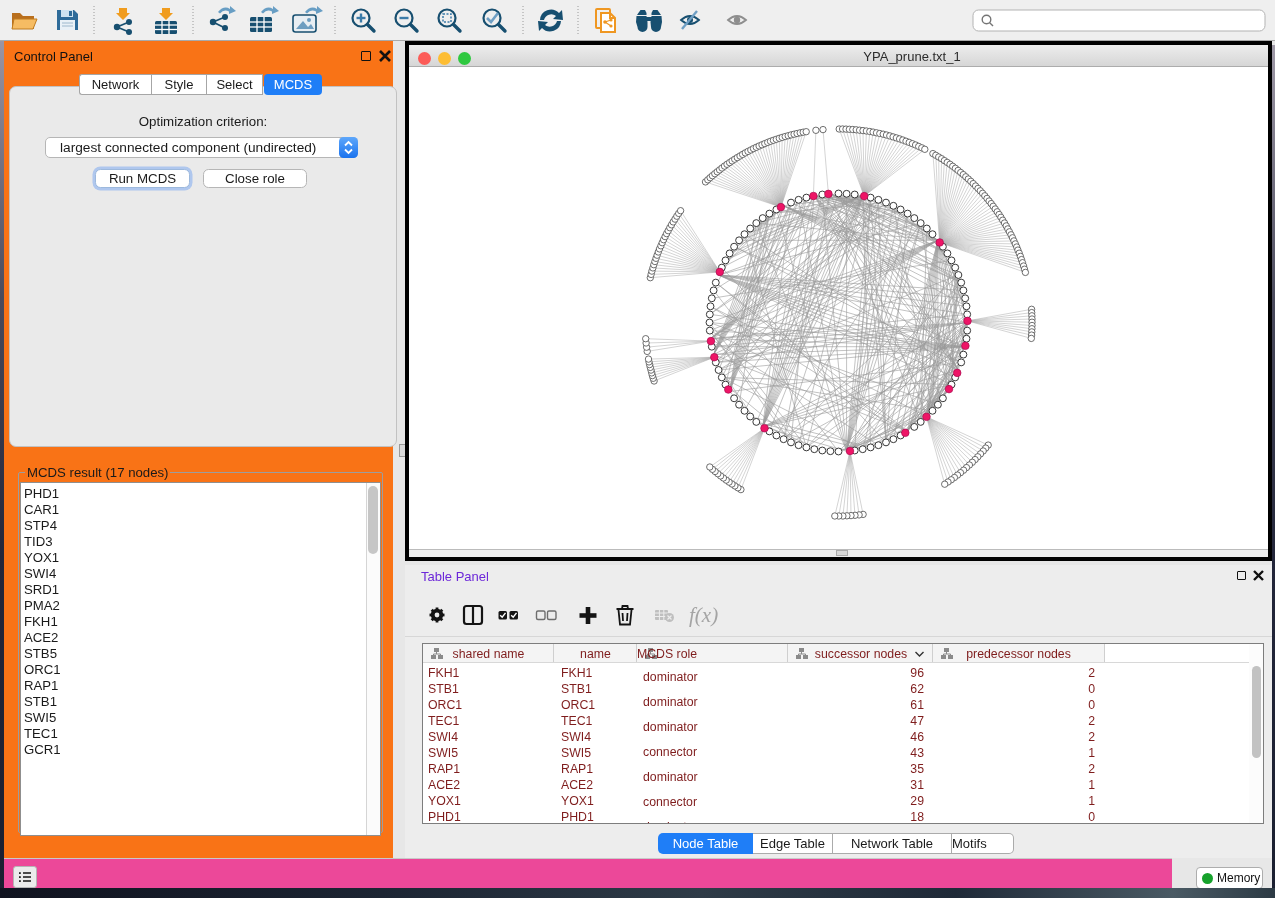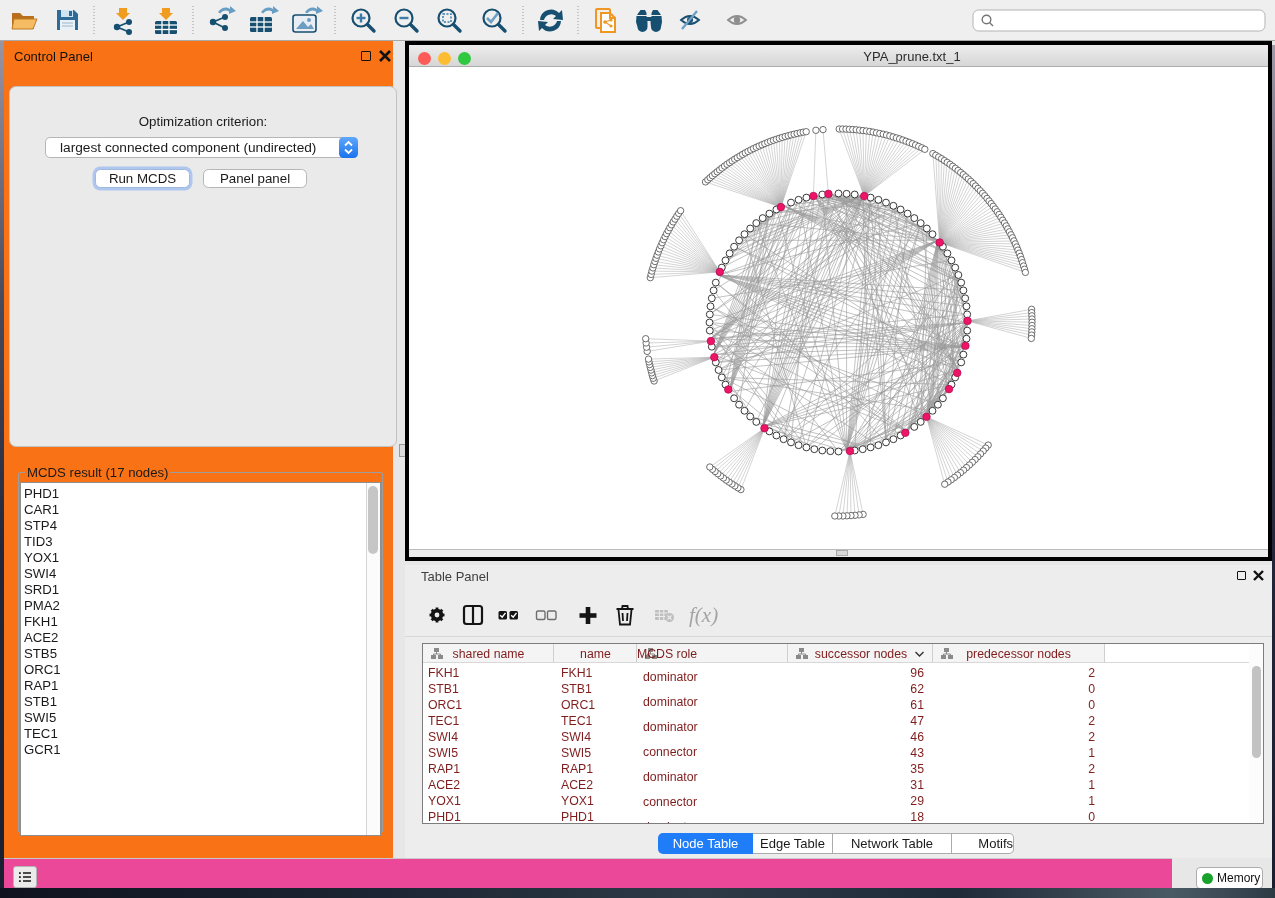"Network" div.abs { html: none -> <div> <div>Network</div> <div>Style</div> <div>Select</div> <div>MCDS</div> </div> }
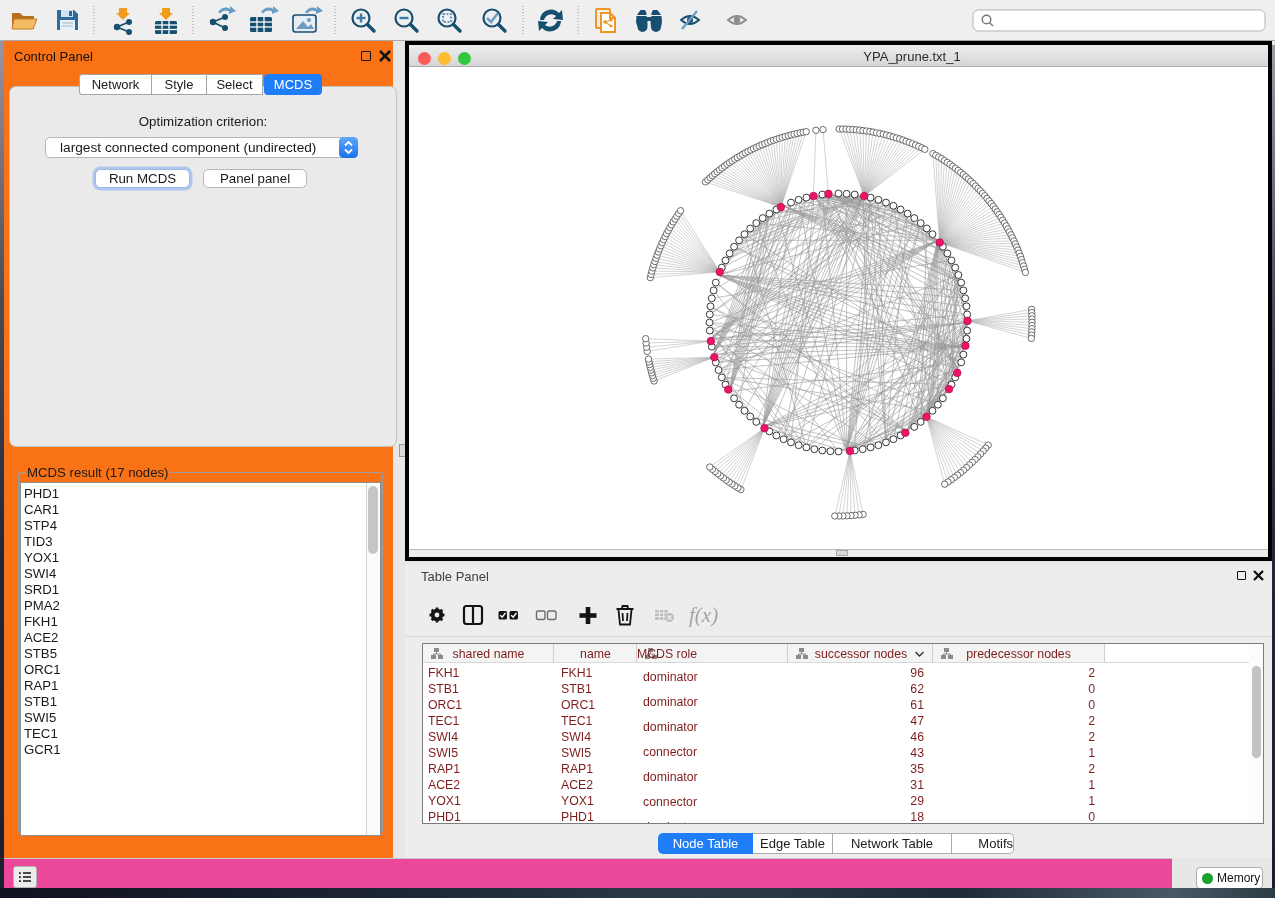"Panel panel" div.abs { text: Panel panel -> Close role }
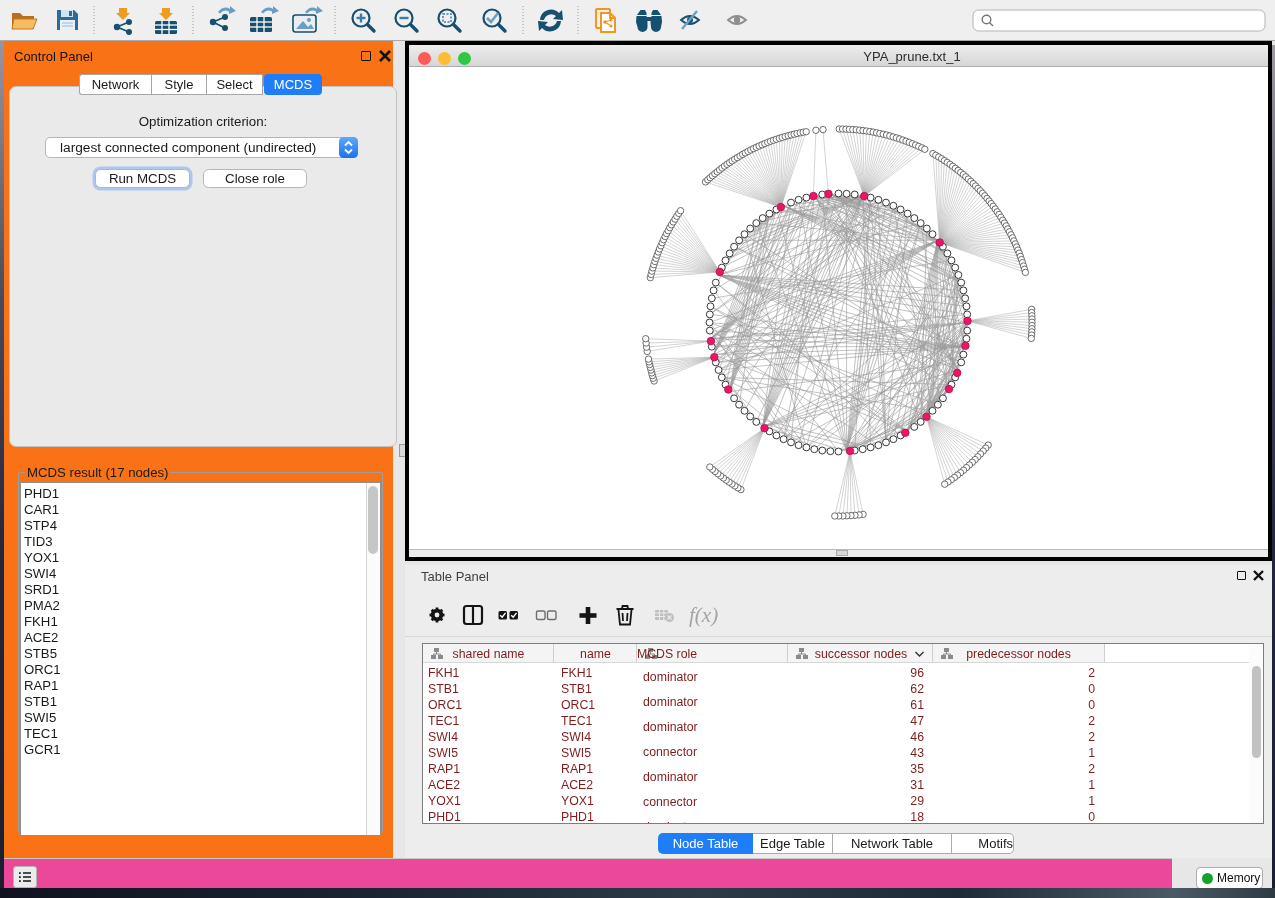"Table Panel" div.abs { color: #404040 -> #6d28d9 }
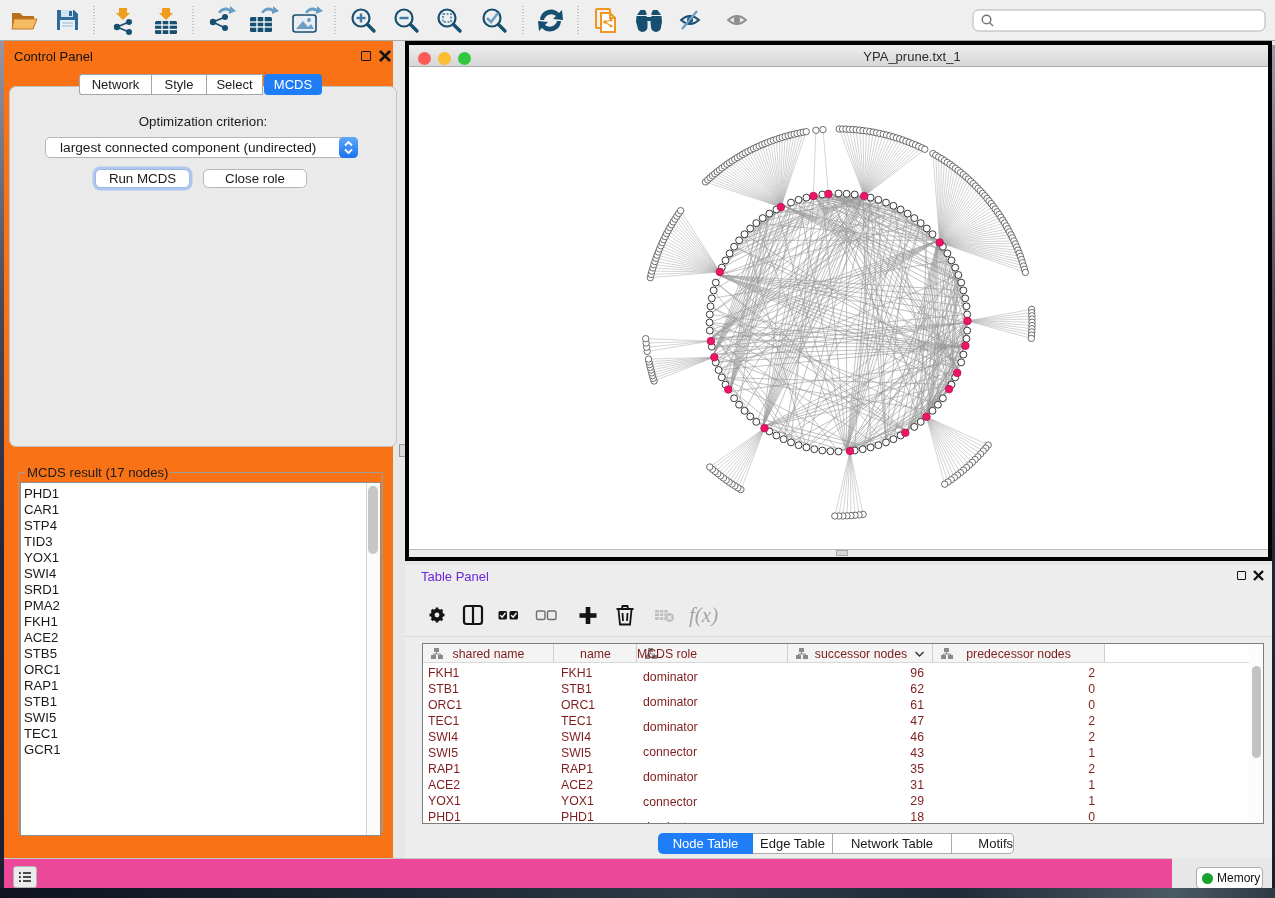"Motifs" div.t13 { text-align: right -> left }
